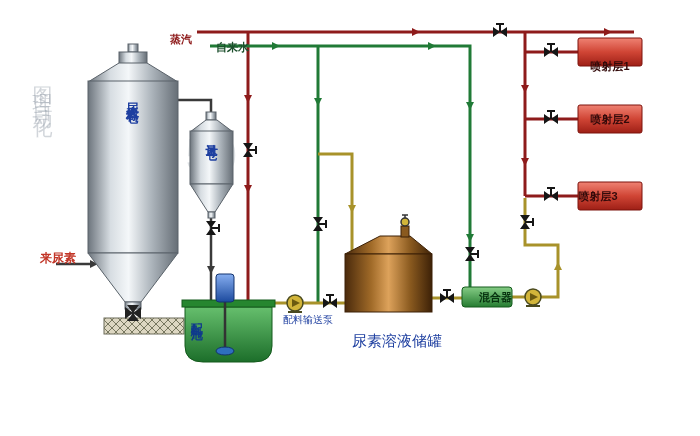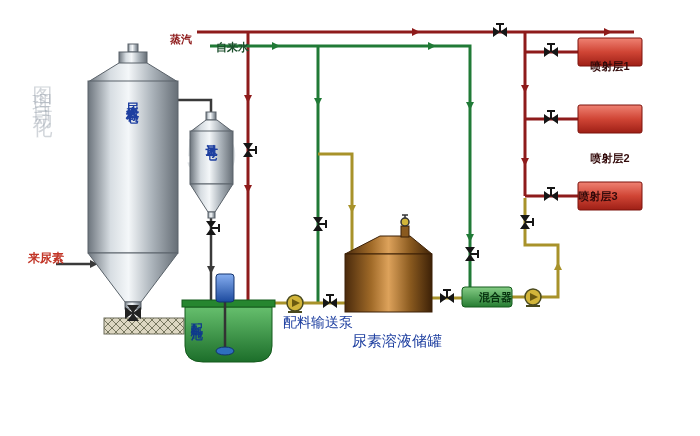"喷射层2" div.lbl { margin-top: 39px -> none }
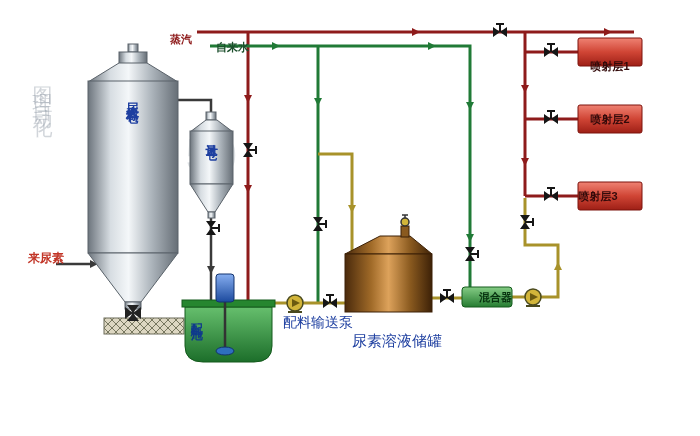"来尿素" div.lbl { left: 28px -> 40px }
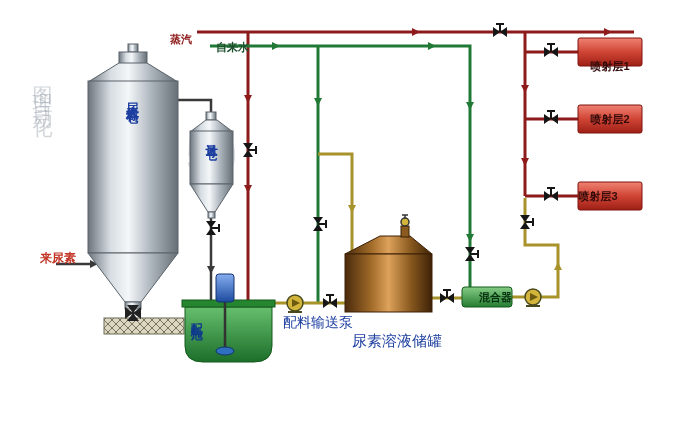"配料输送泵" div.lbl { font-size: 14px -> 10px }
